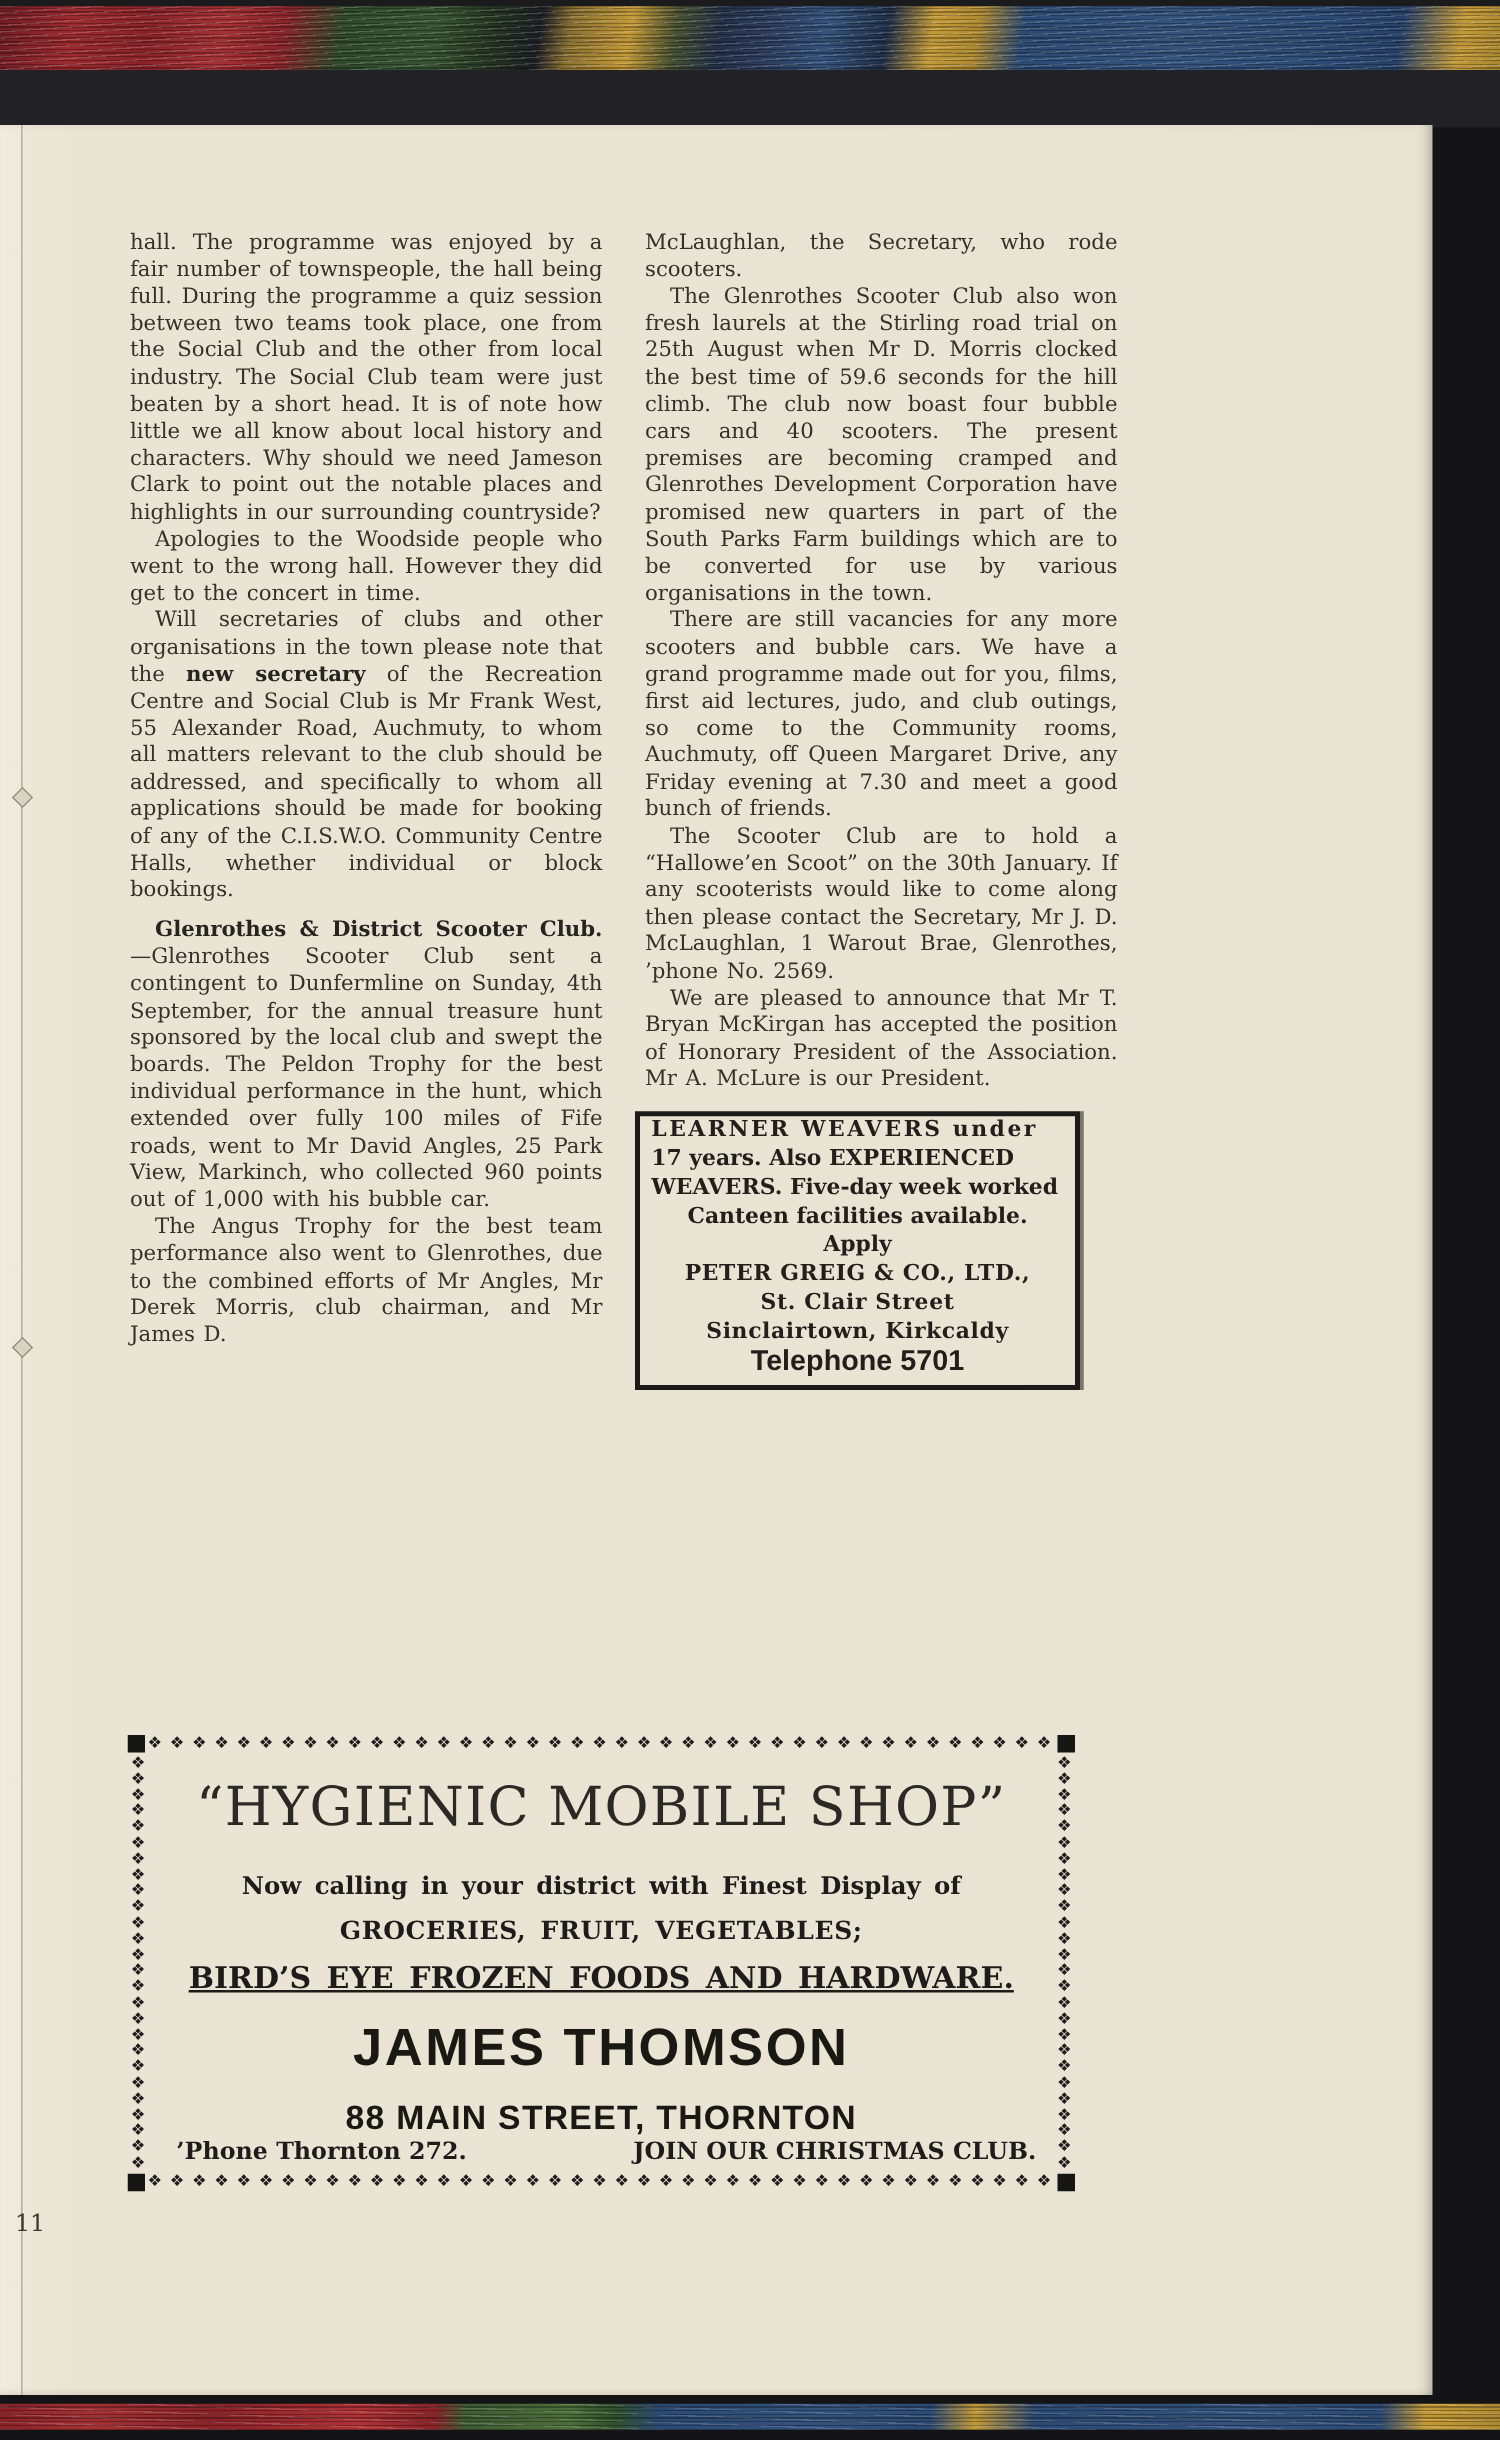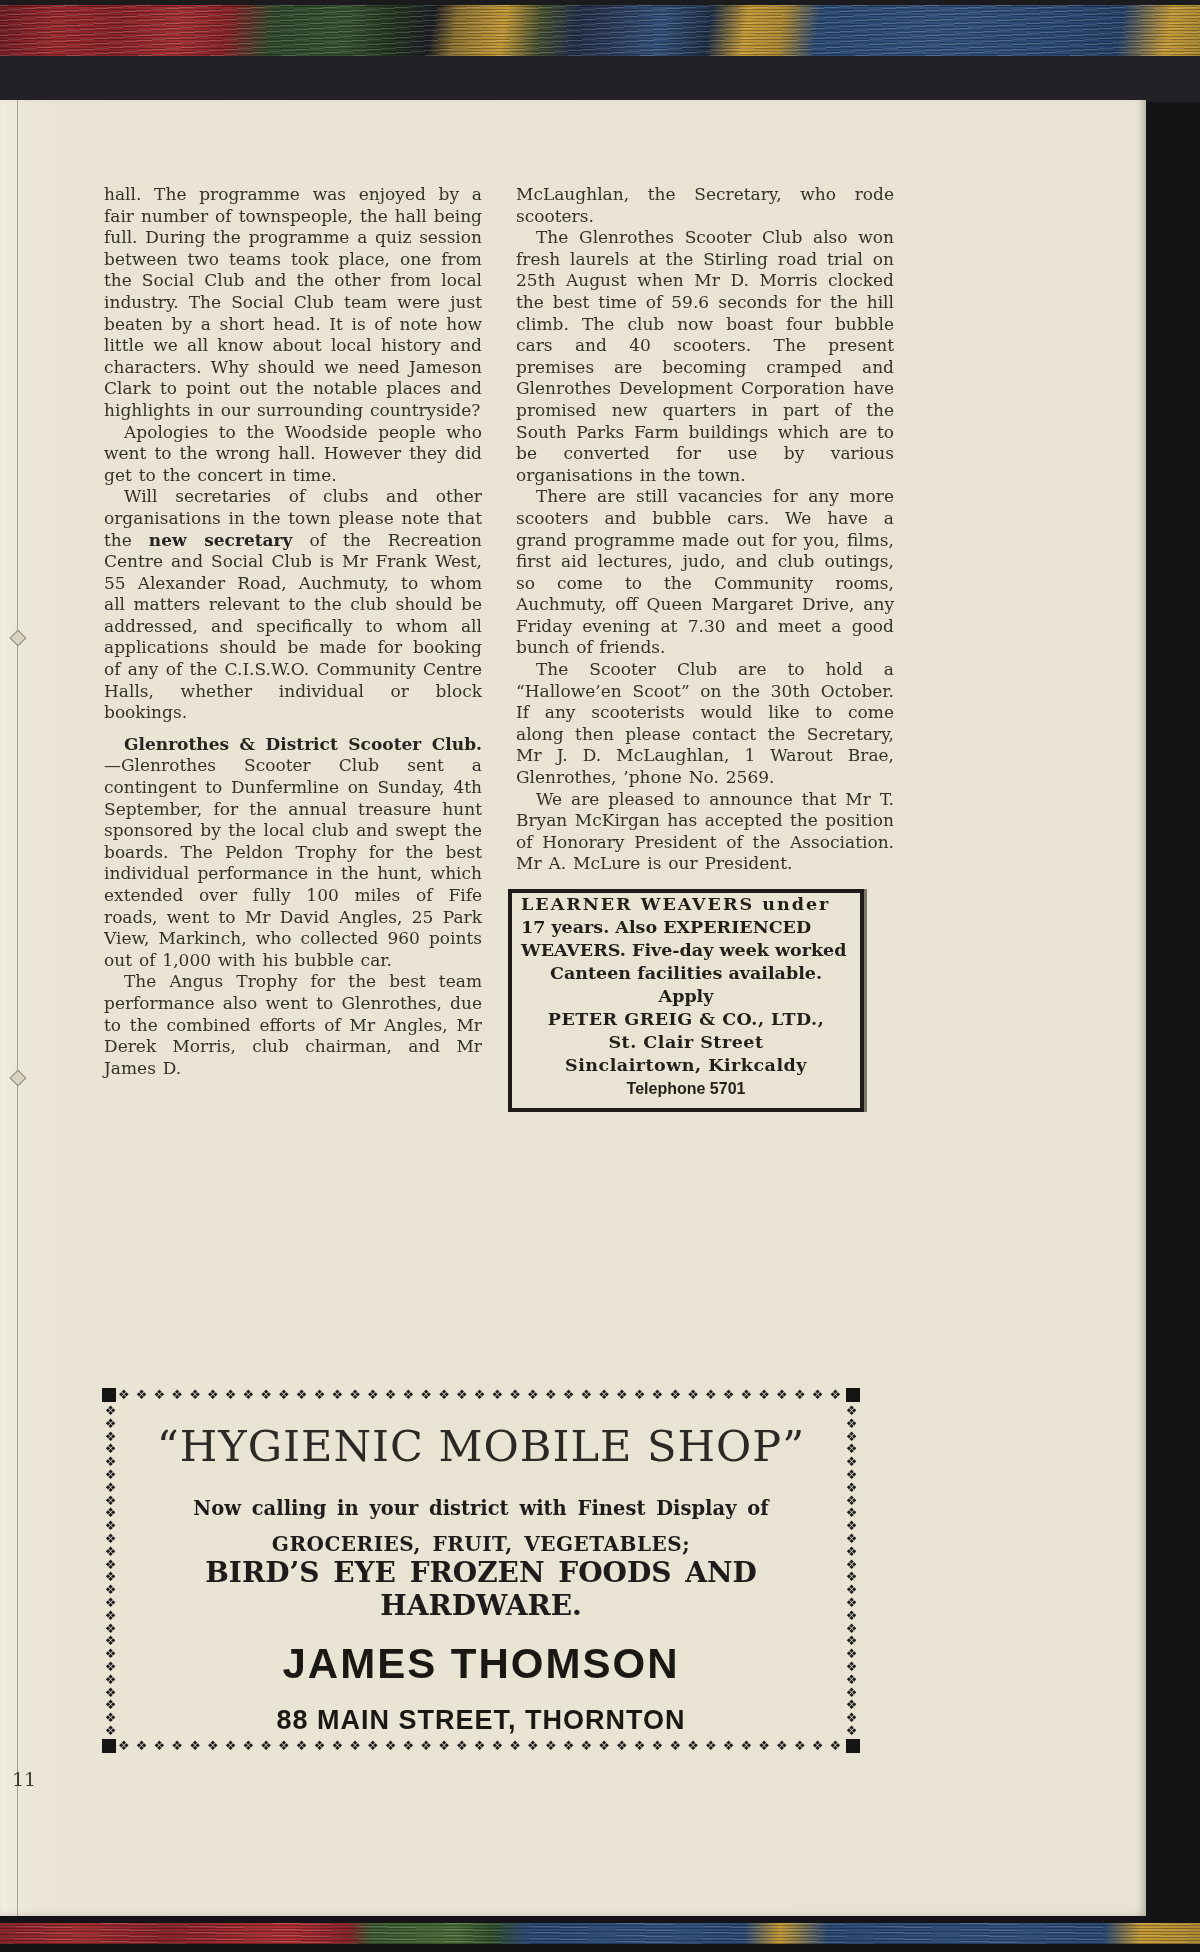"The Scooter Club are to" span { text: October -> January }
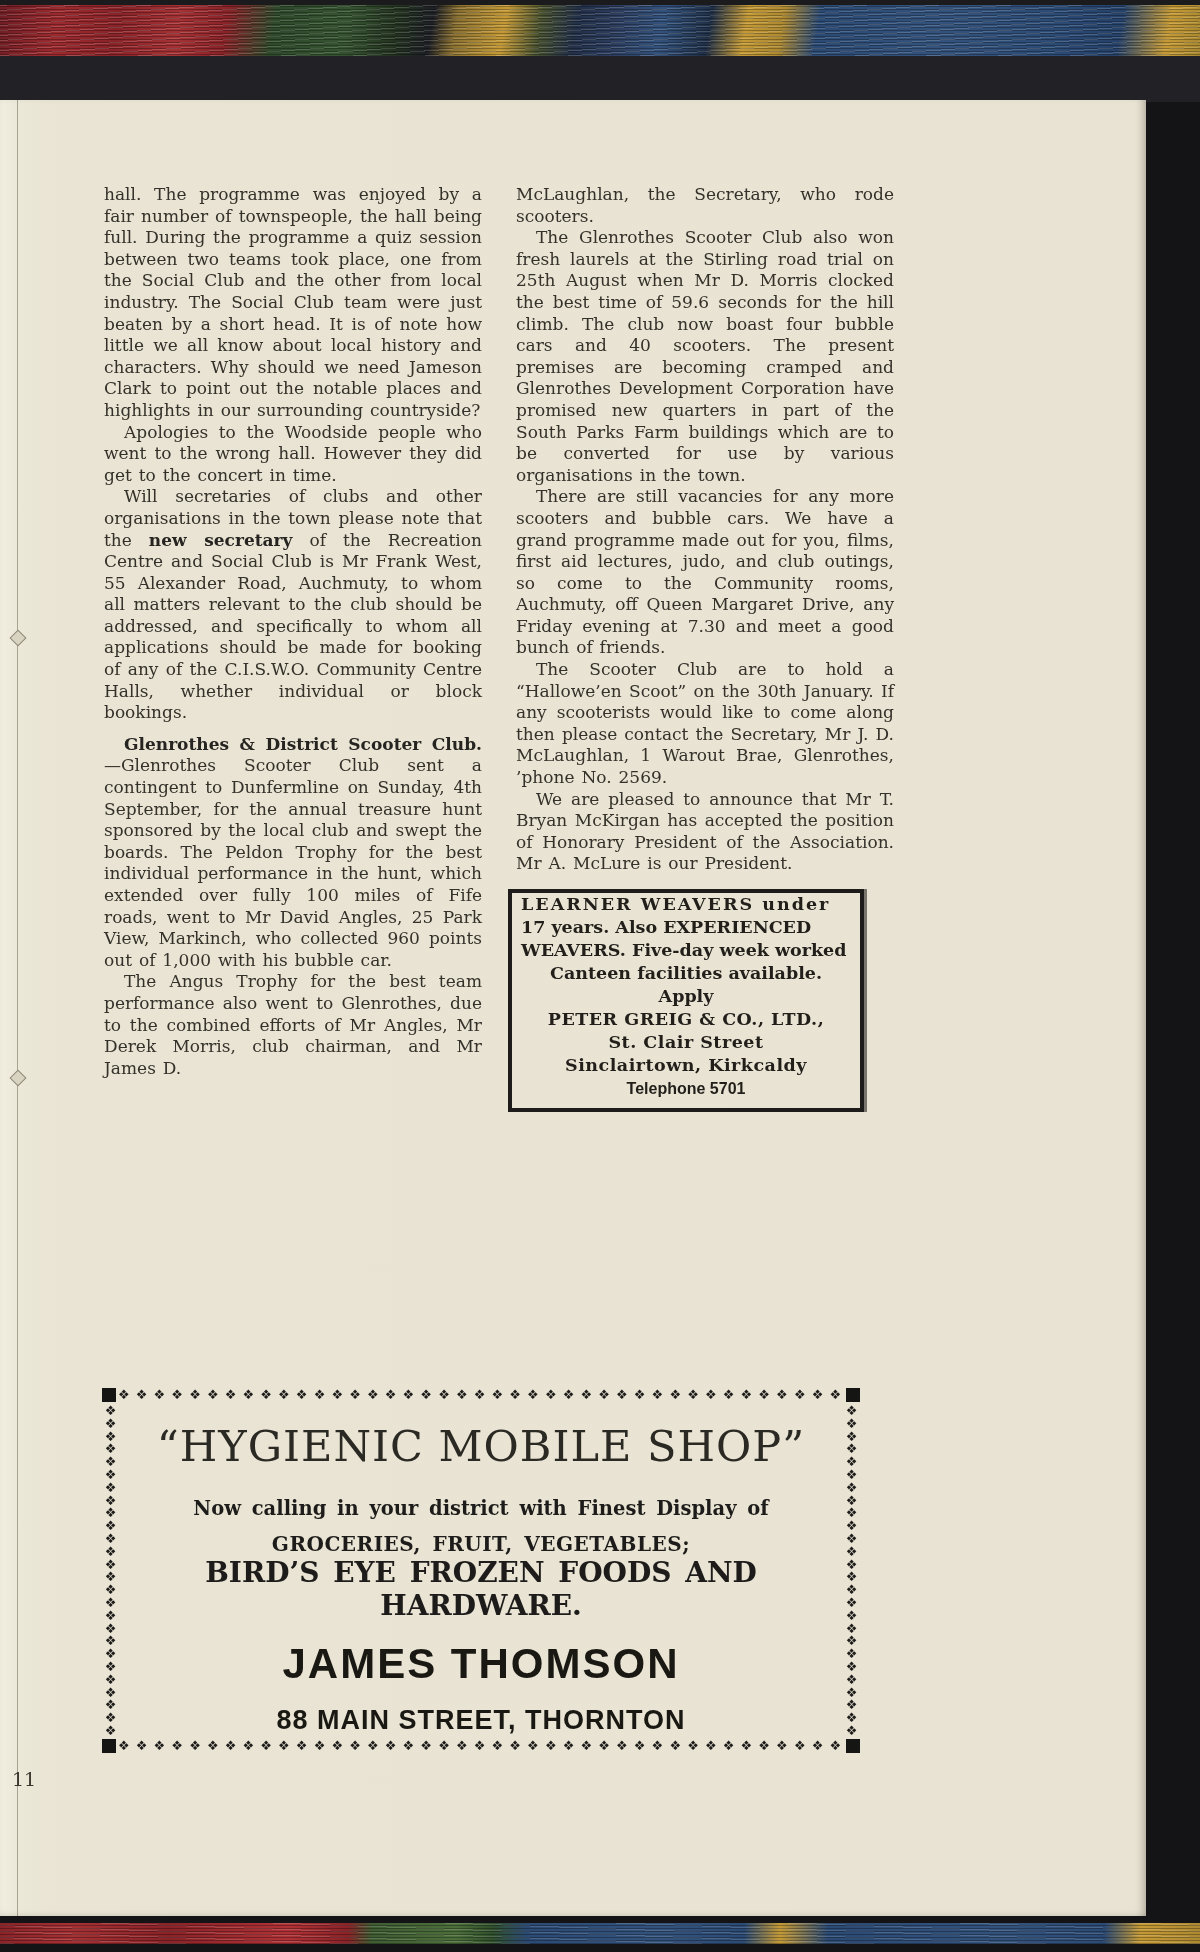"Telephone 5701" .w-phone { font-size: 16px -> 23px }
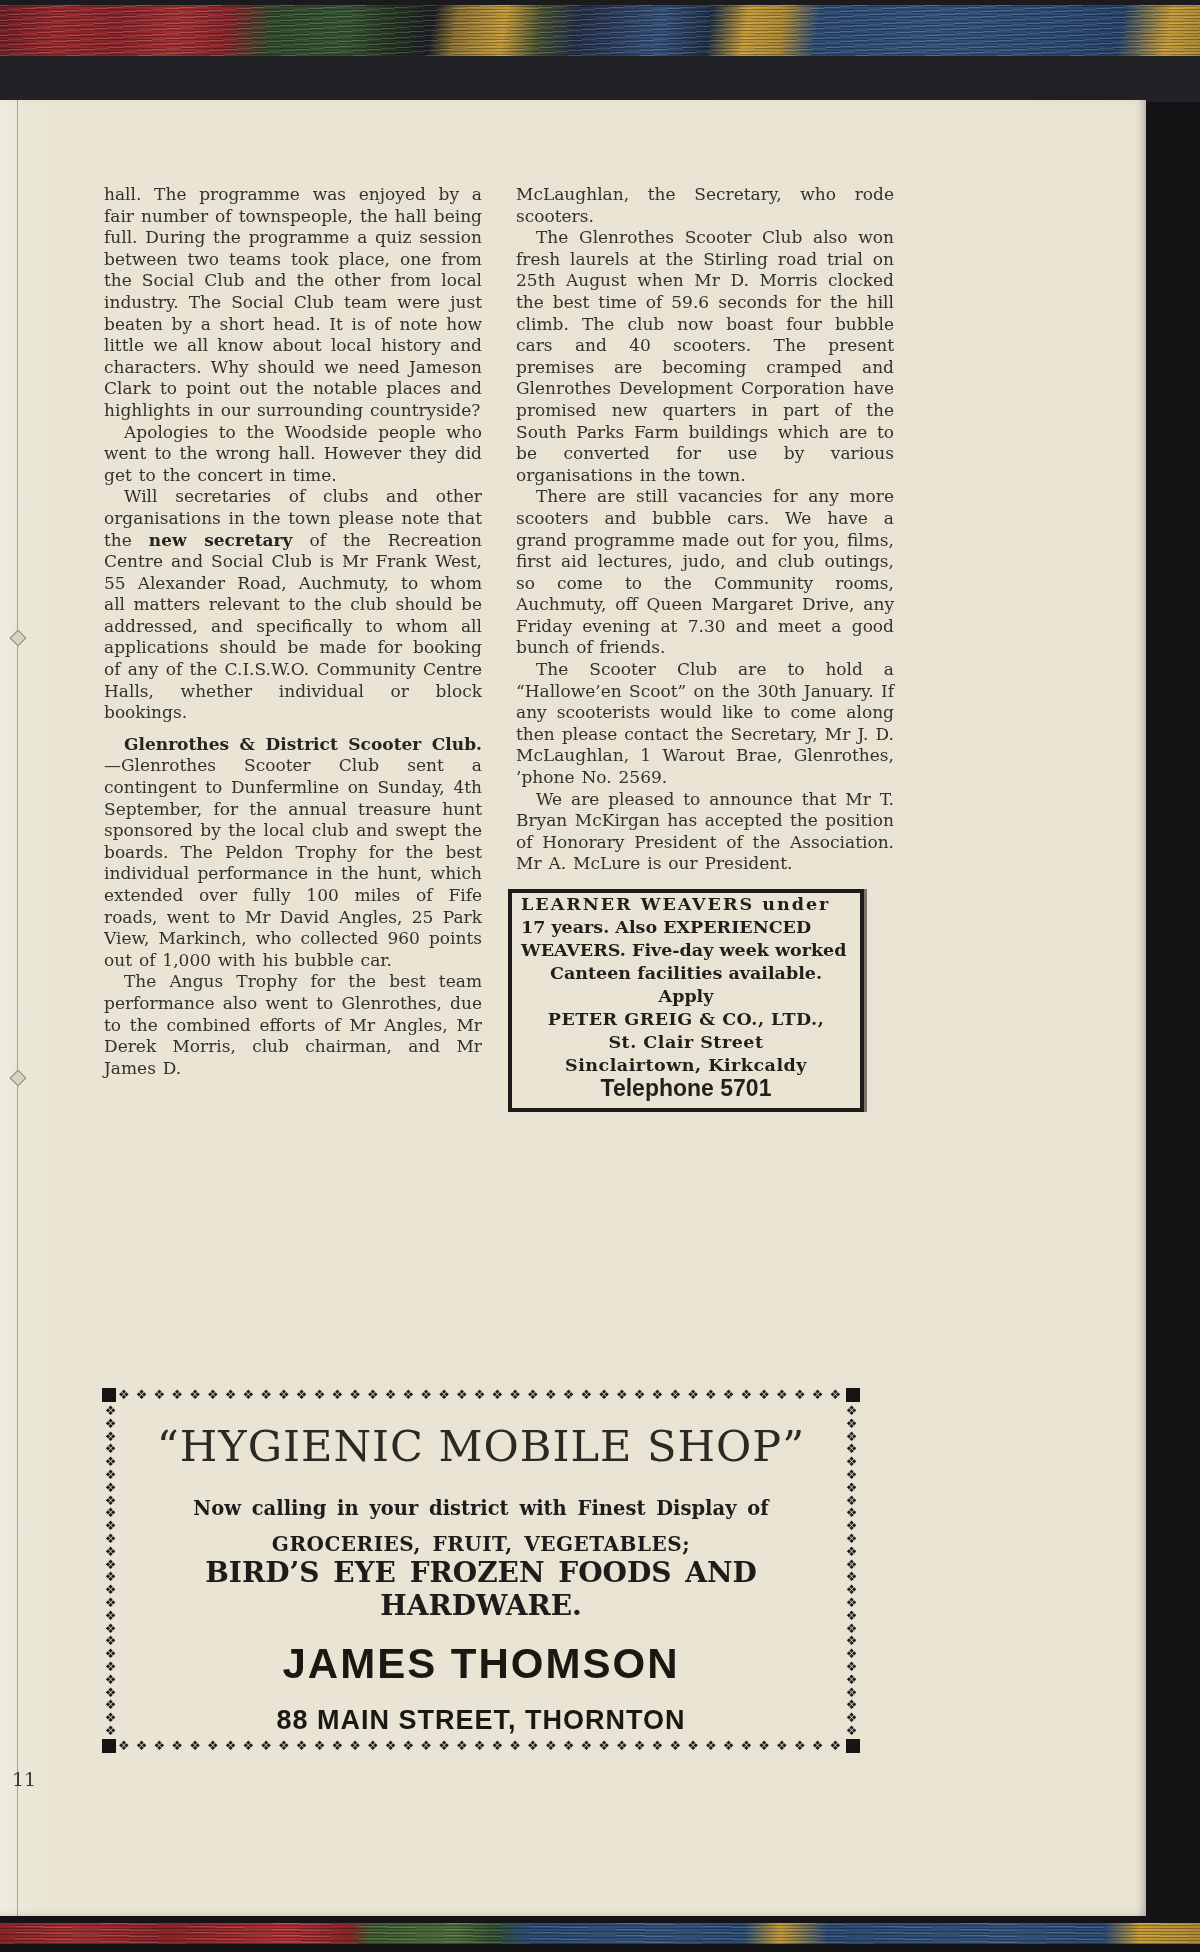"BIRD’S EYE FROZEN FOODS AND" .ad-line3 { font-size: 28px -> 24px; margin-top: none -> 11px; text-decoration: none -> underline }
